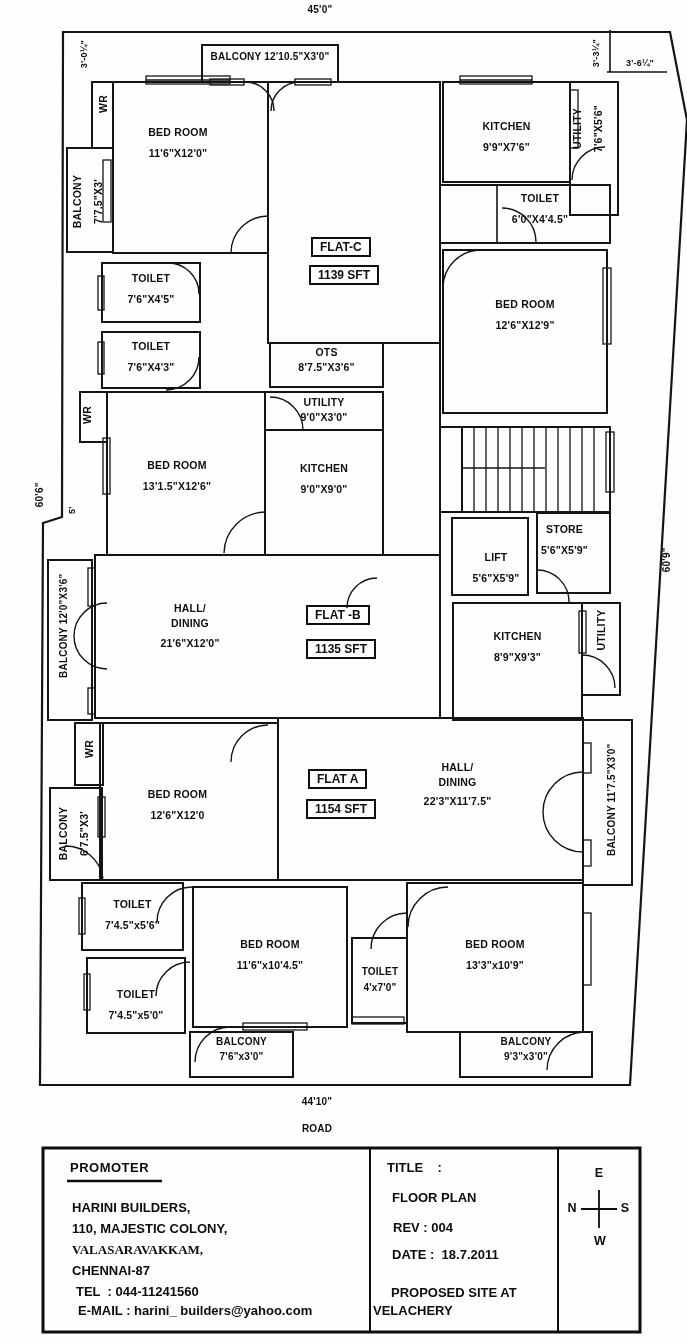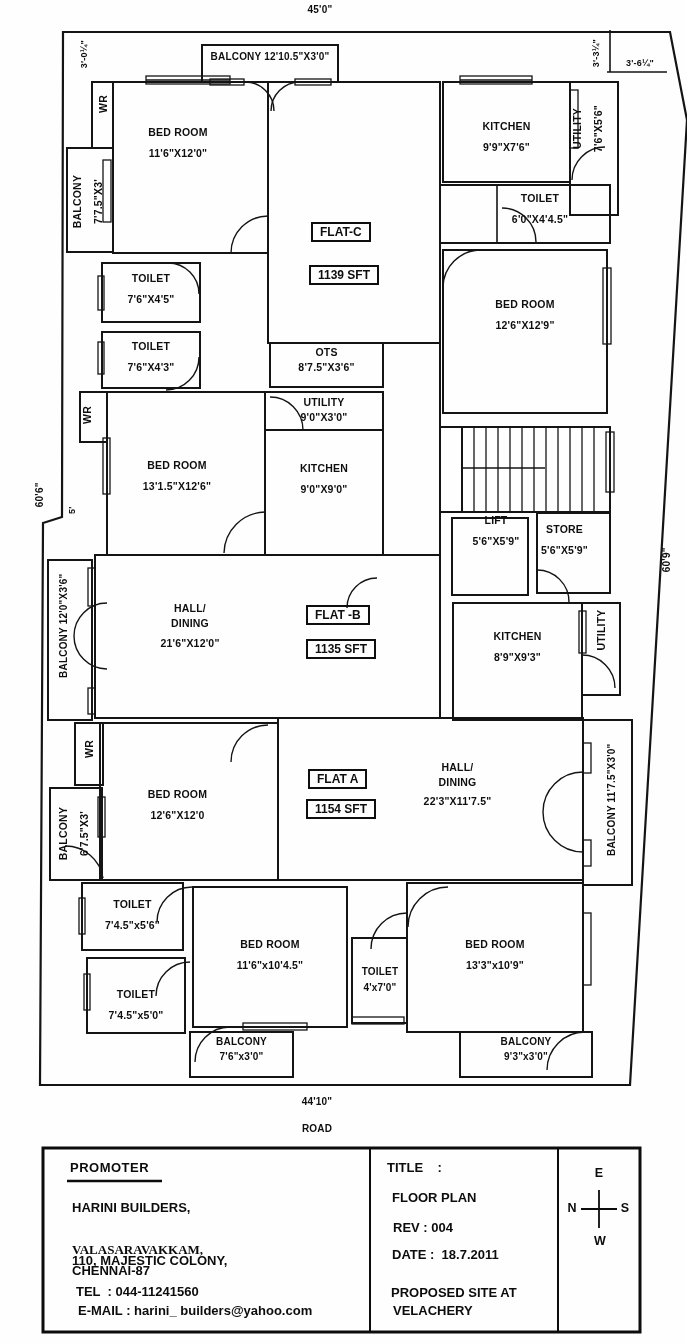"FLAT-C" div.badge { top: 222px -> 237px }
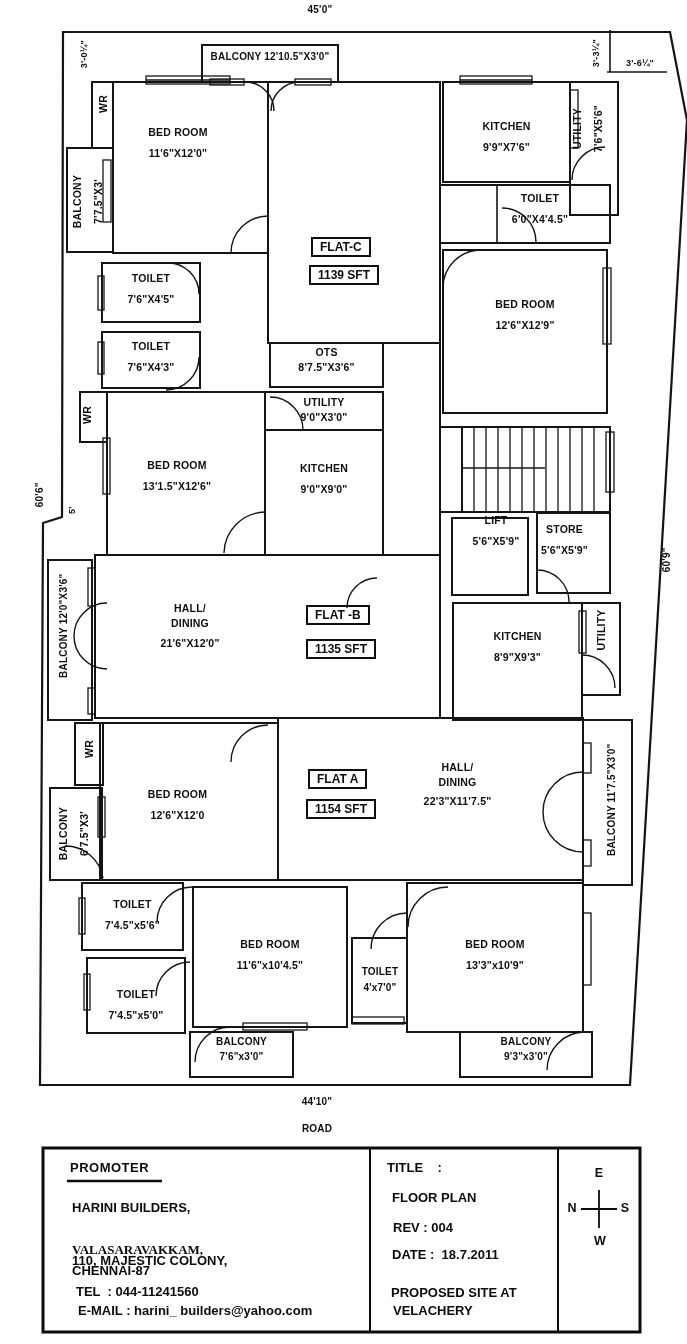"LIFT" div.lbl { top: 514px -> 551px }
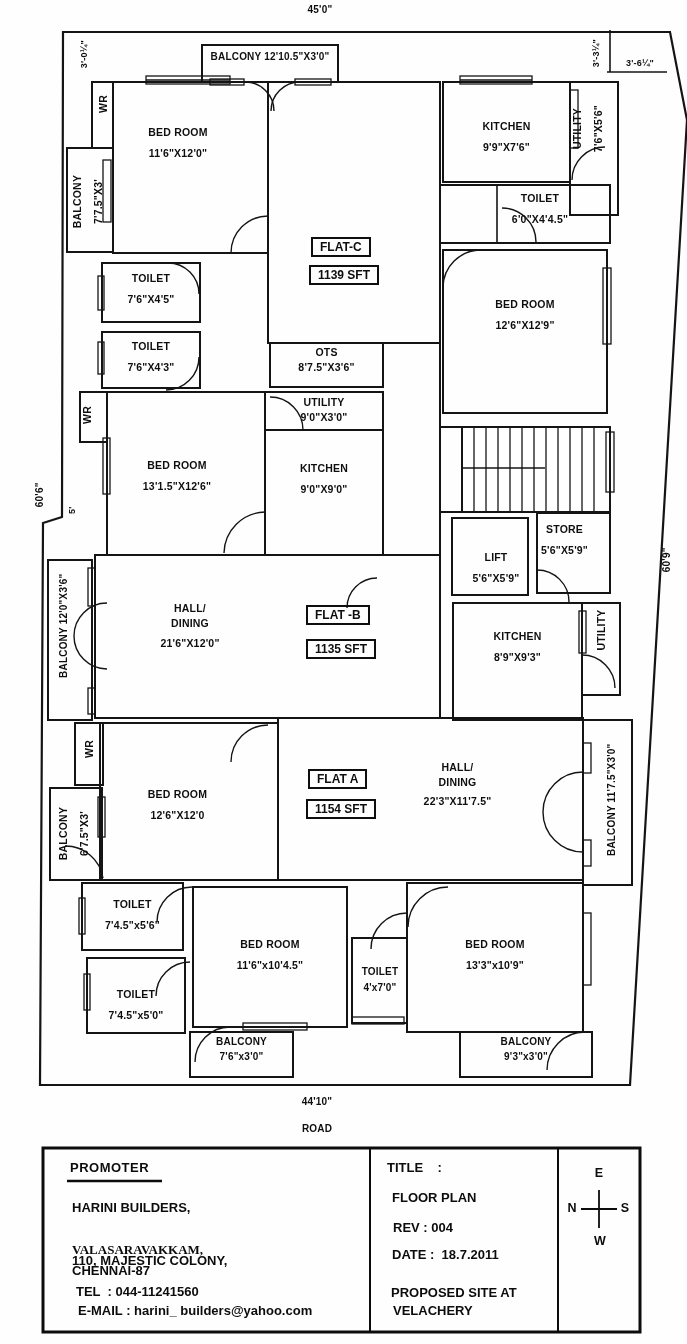"110, MAJESTIC COLONY," div.tb { margin-top: 32px -> none }
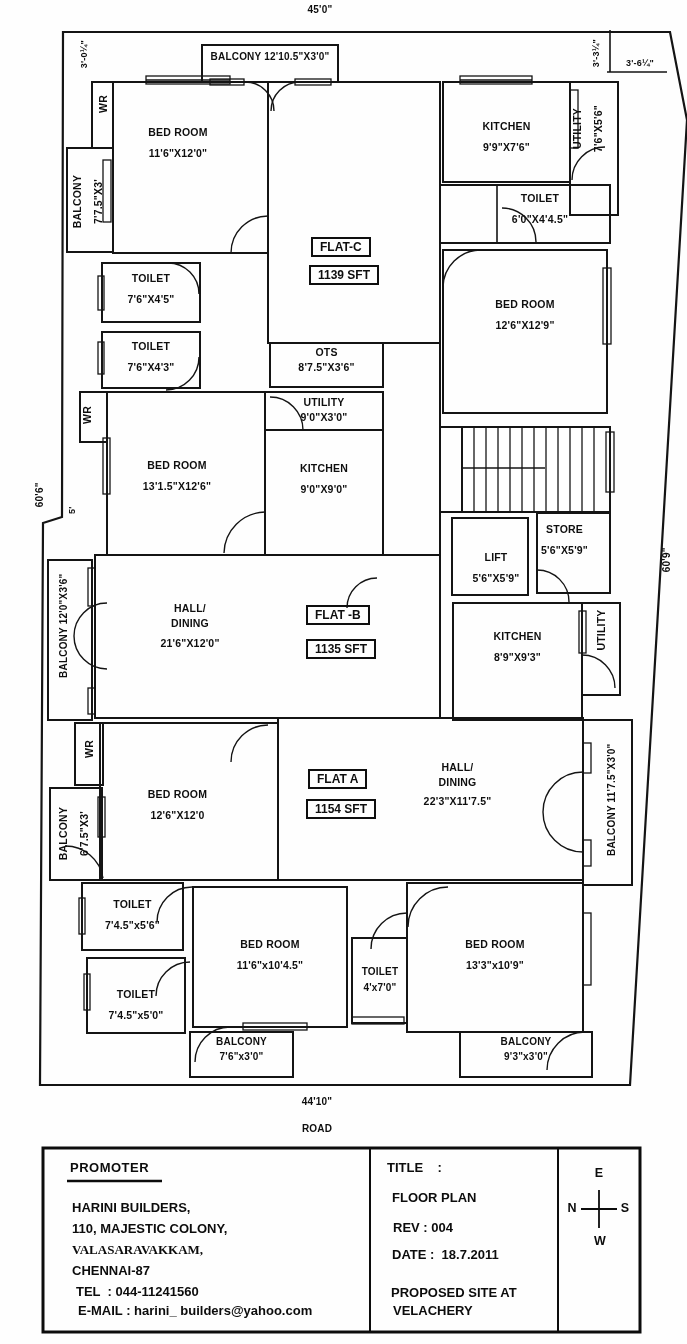"VELACHERY" div.tb { left: 393px -> 373px }
